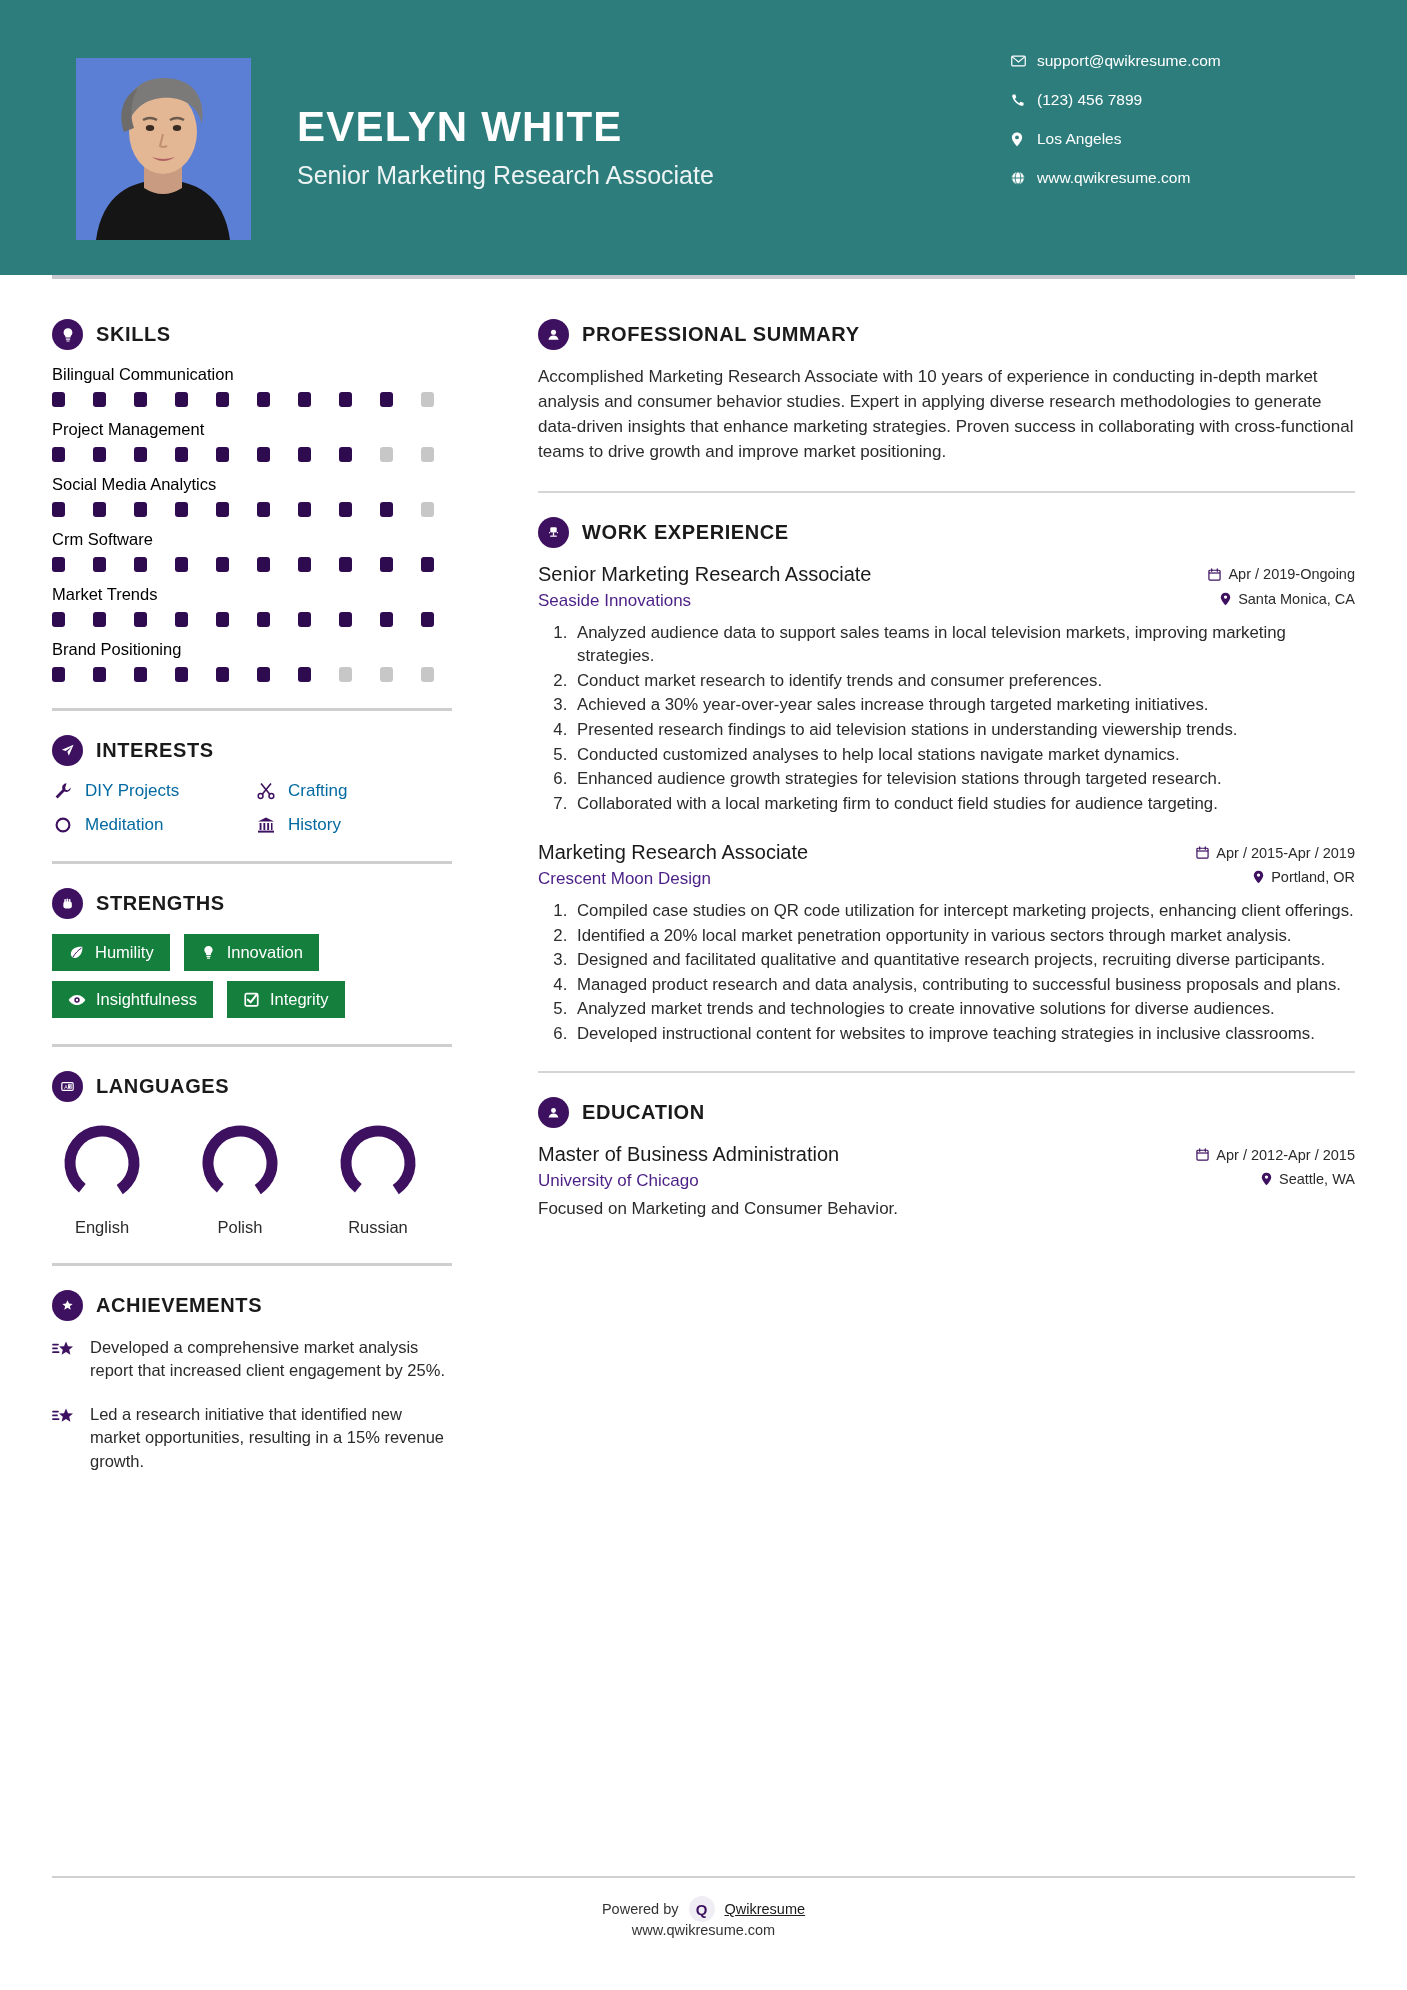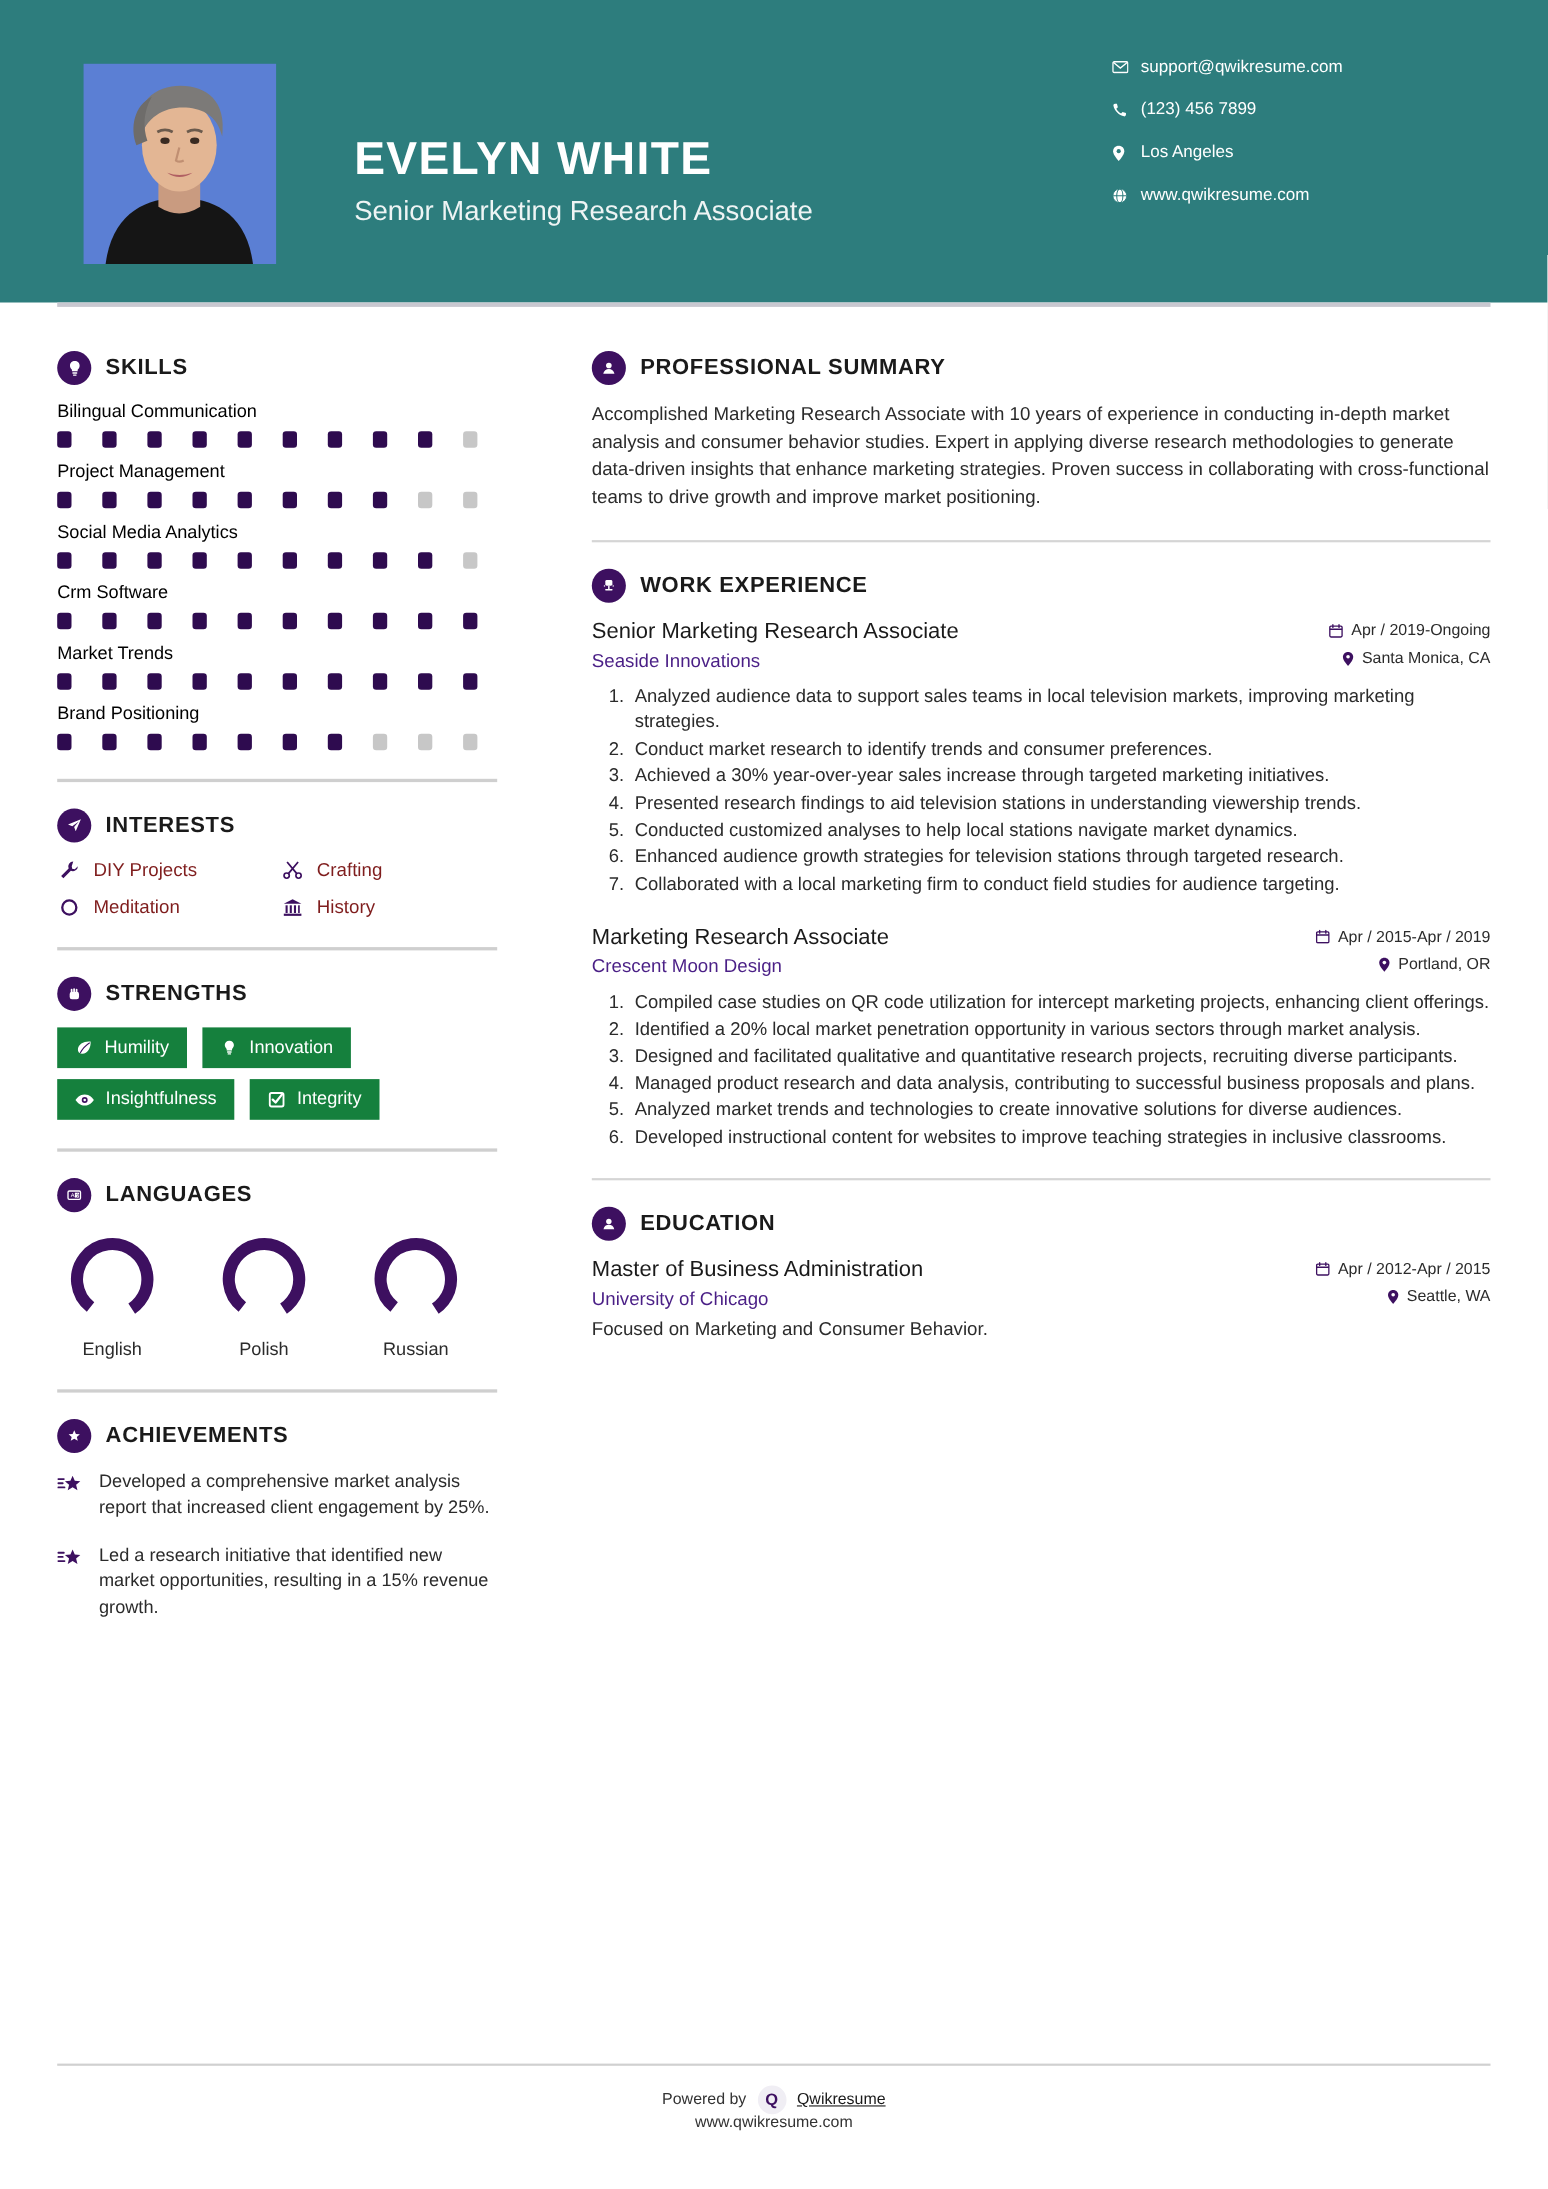"EVELYN WHITE" .name-block { left: 322px -> 297px; margin-top: 17px -> none }
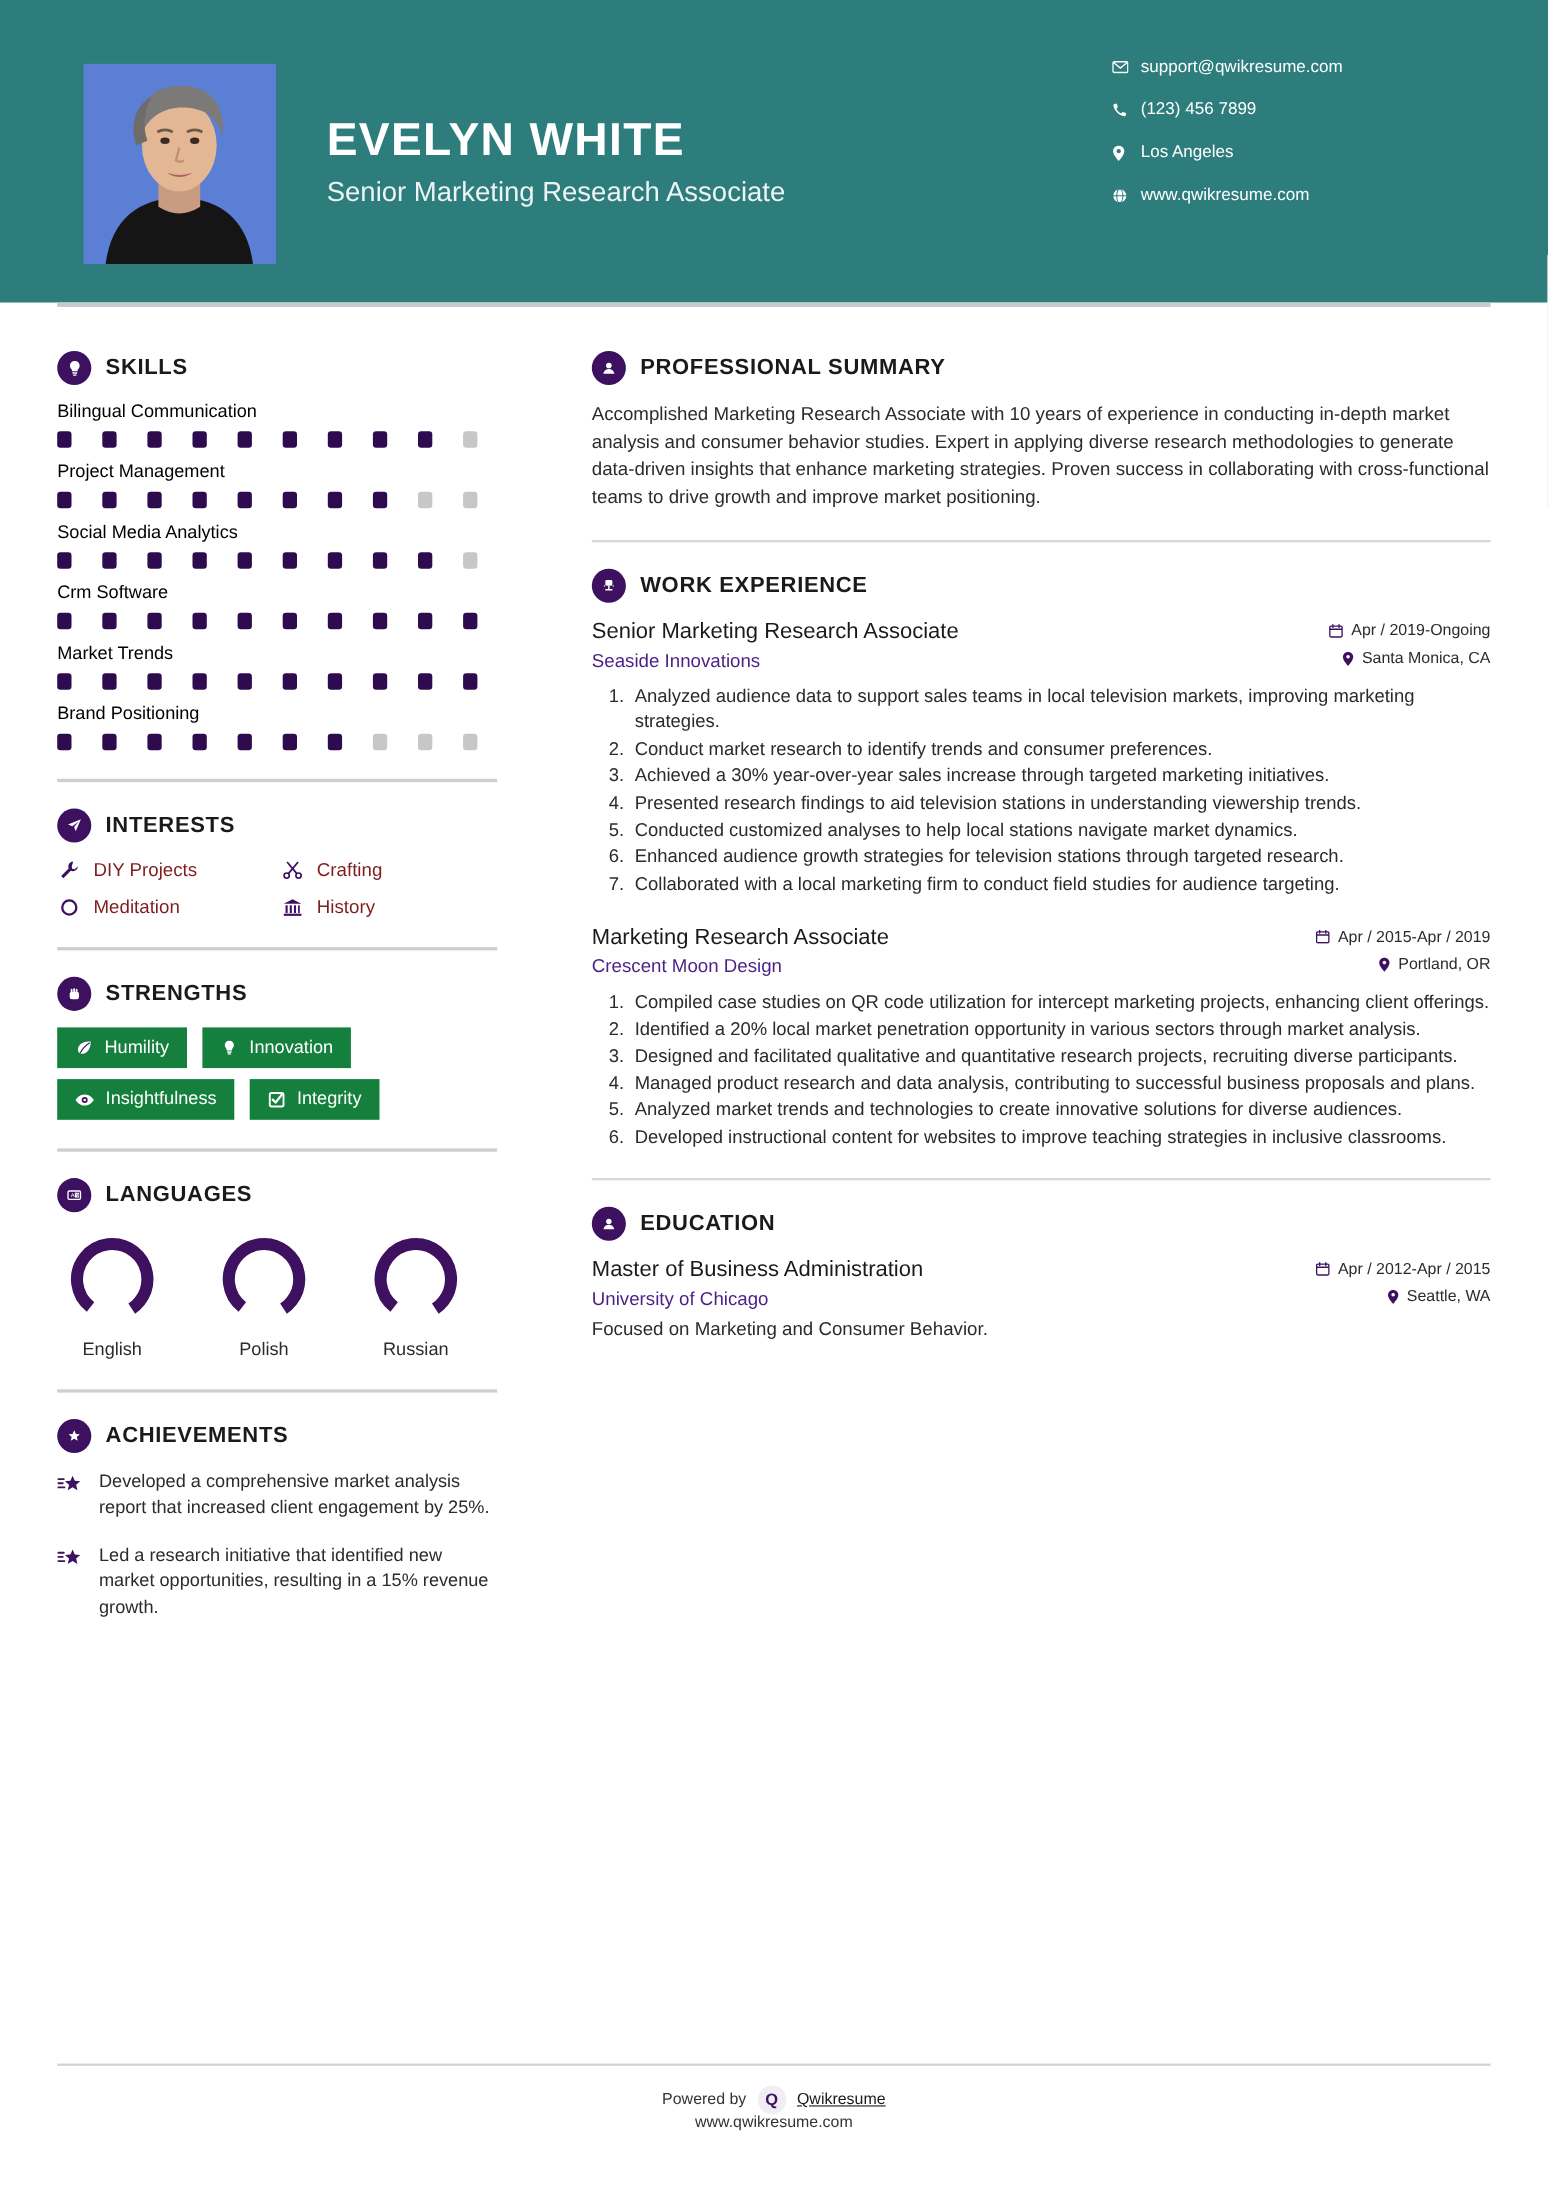"DIY Projects" .interest { color: #7f1d1d -> #0369a1 }
